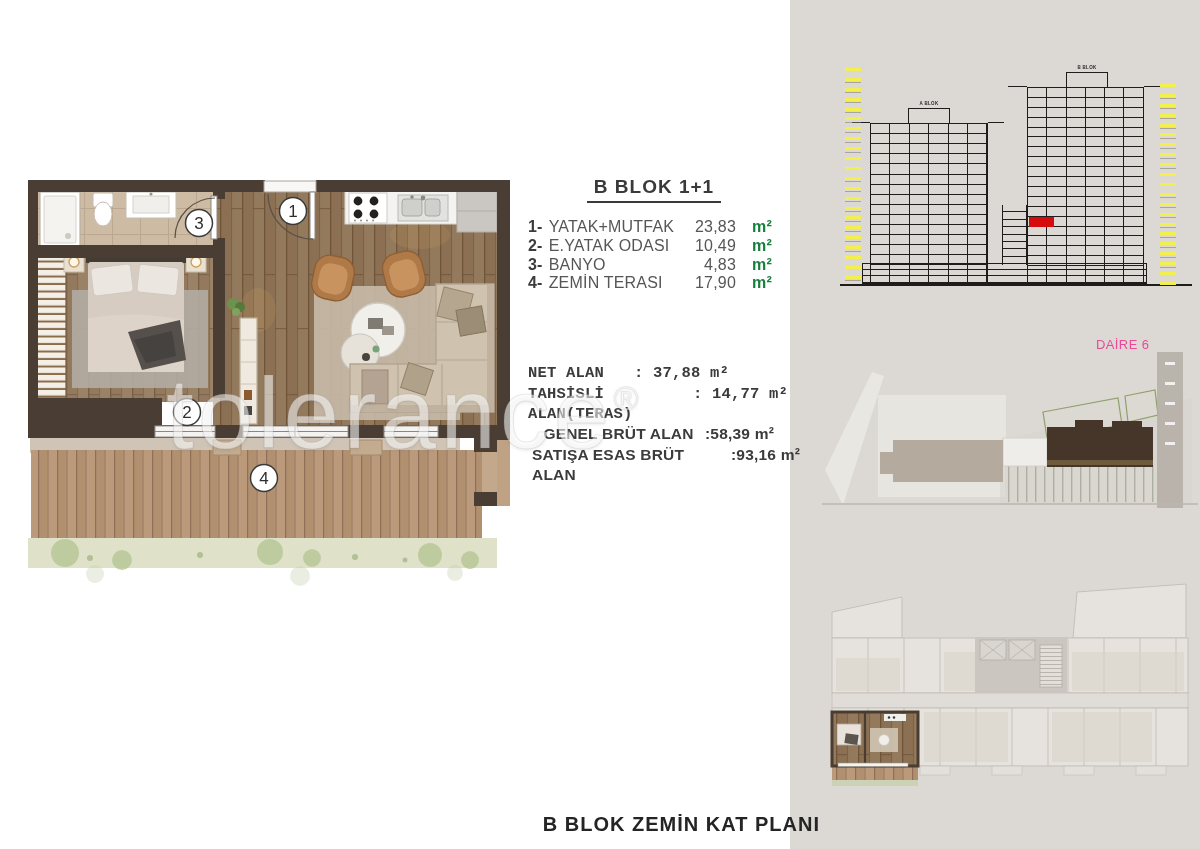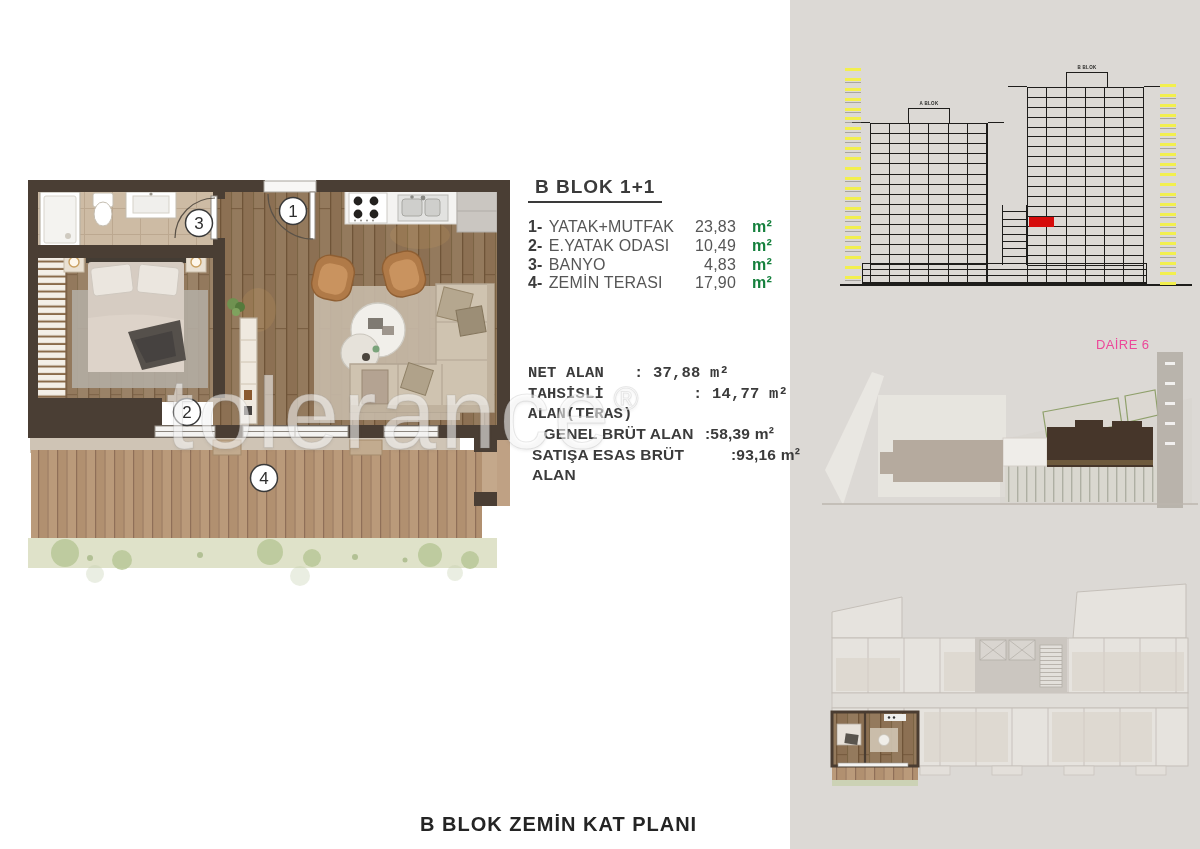"B BLOK 1+1" .title-wrap { text-align: none -> center }
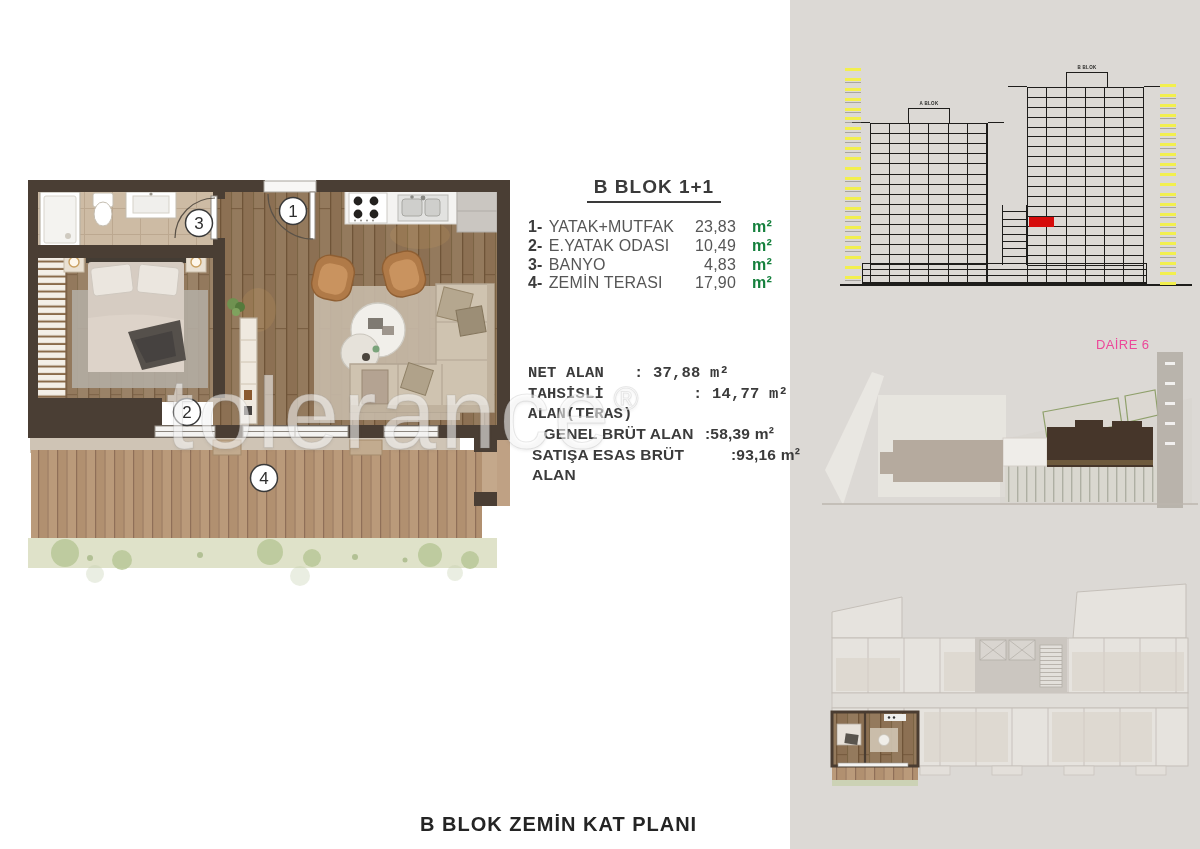"B BLOK ZEMİN KAT PLANI" .caption { text-align: left -> right }
